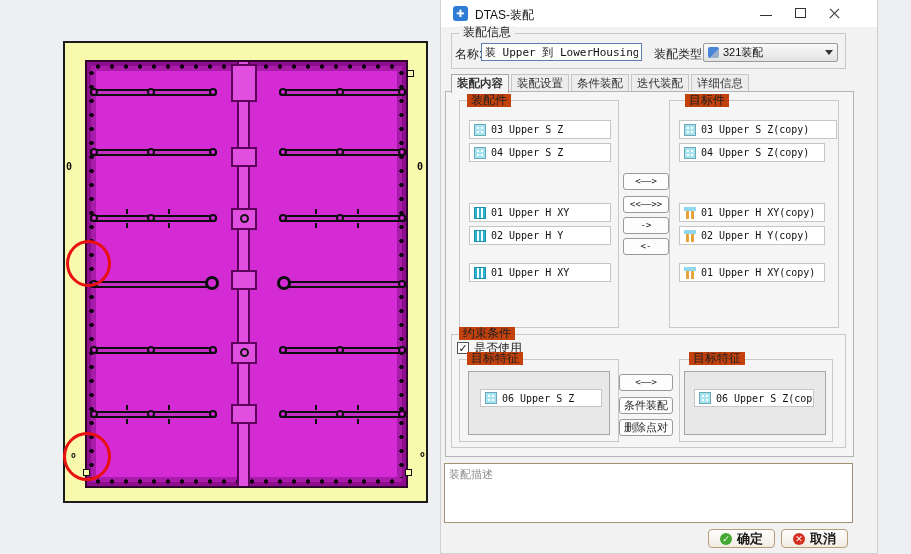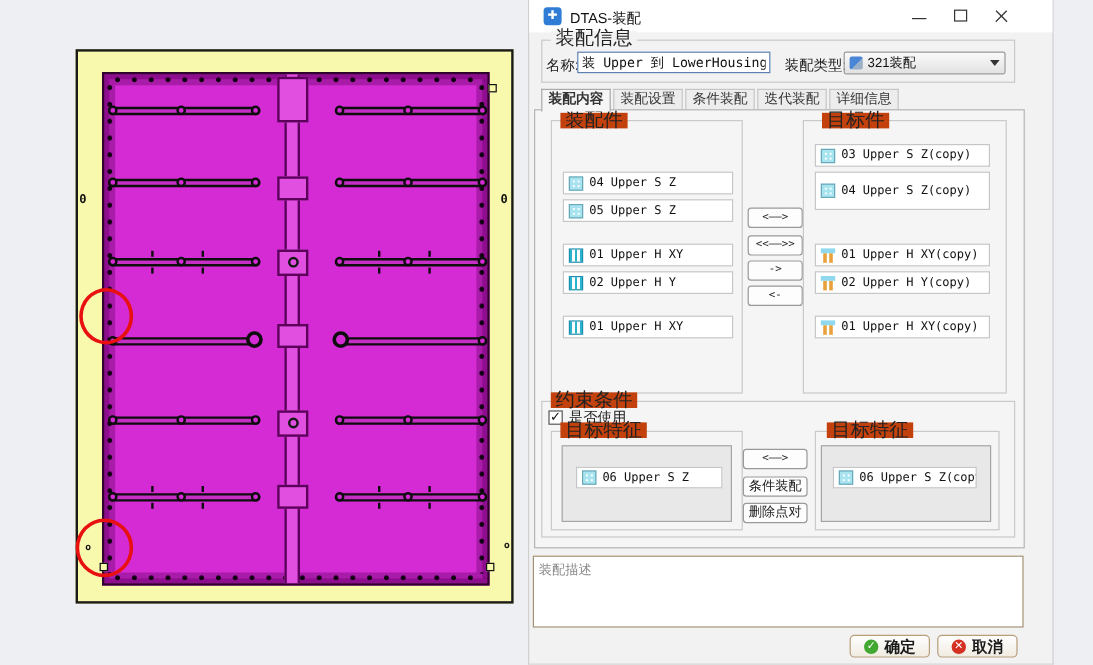"装配信息" .group-label { font-size: 16px -> 12px }
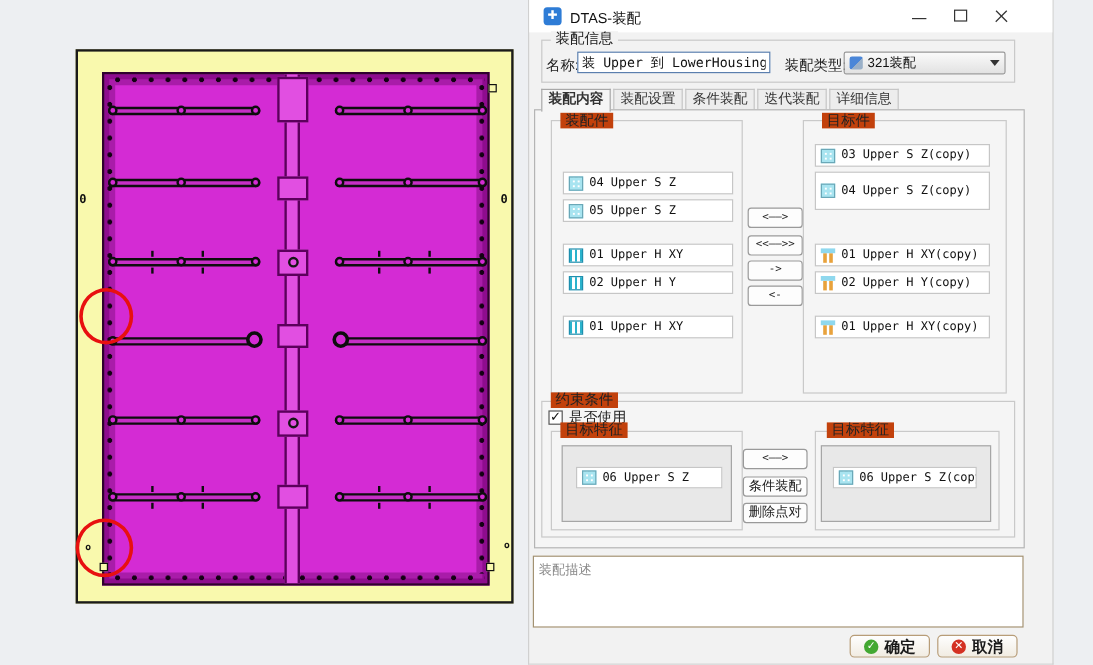"03 Upper S Z" div.abs { html: none -> <div> <span></span> <span>03 Upper S Z</span> </div> }
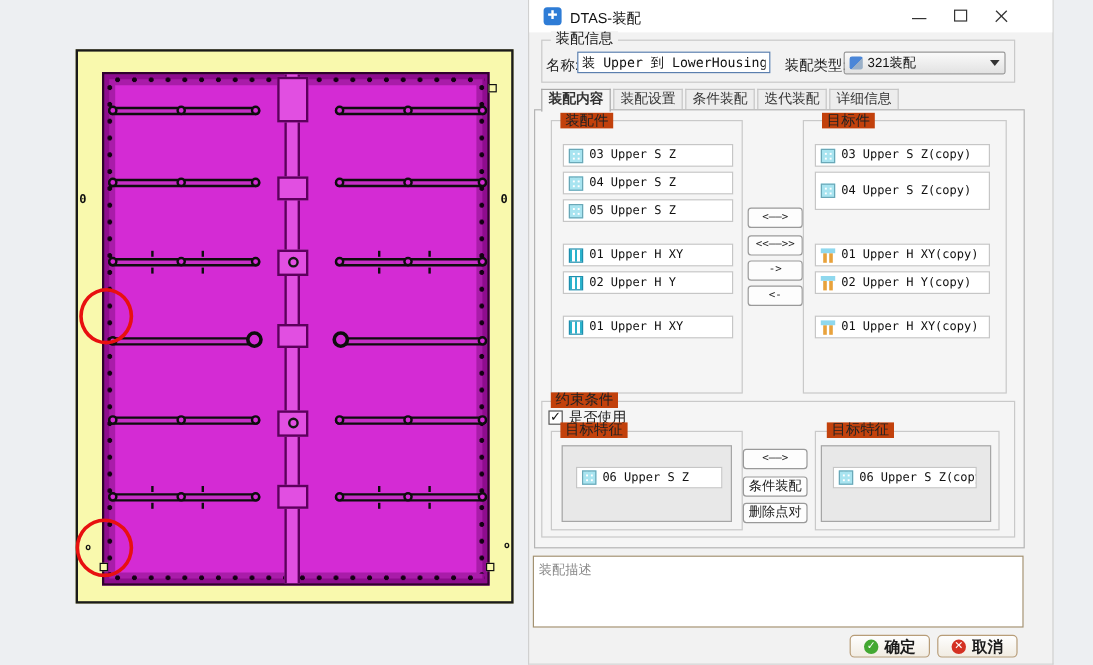"03 Upper S Z(copy)" div.abs { width: 146px -> 158px }
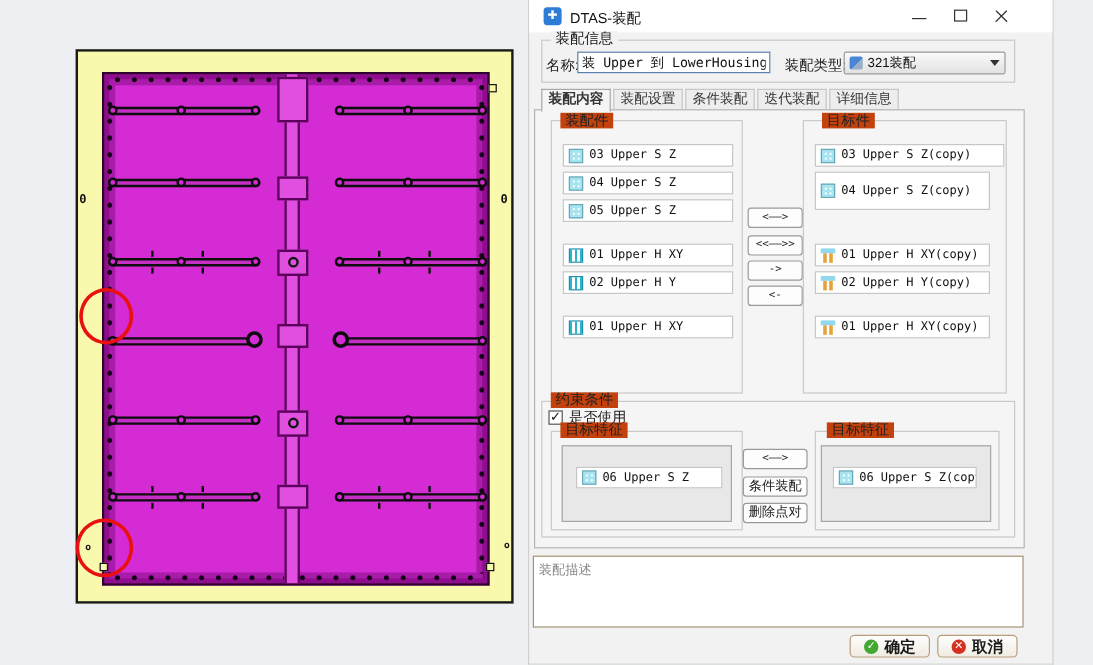"04 Upper S Z(copy)" div.abs { height: 32px -> 19px }
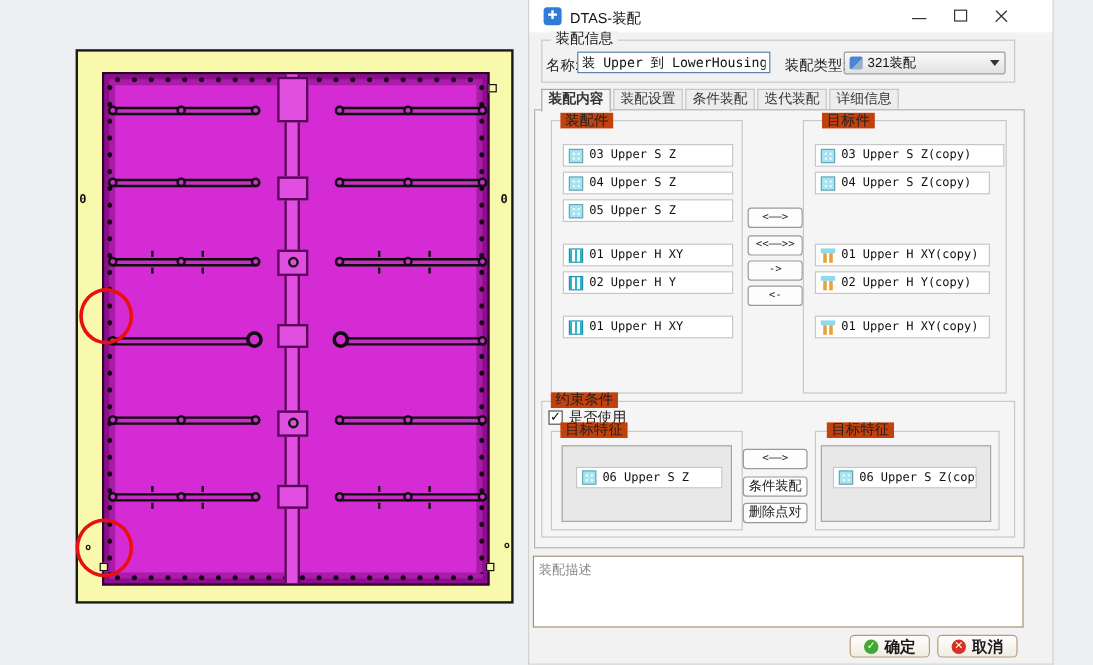"05 Upper S Z" div.abs { html: <div> <span></span> <span>05 Upper S Z</span> </div> -> none }
